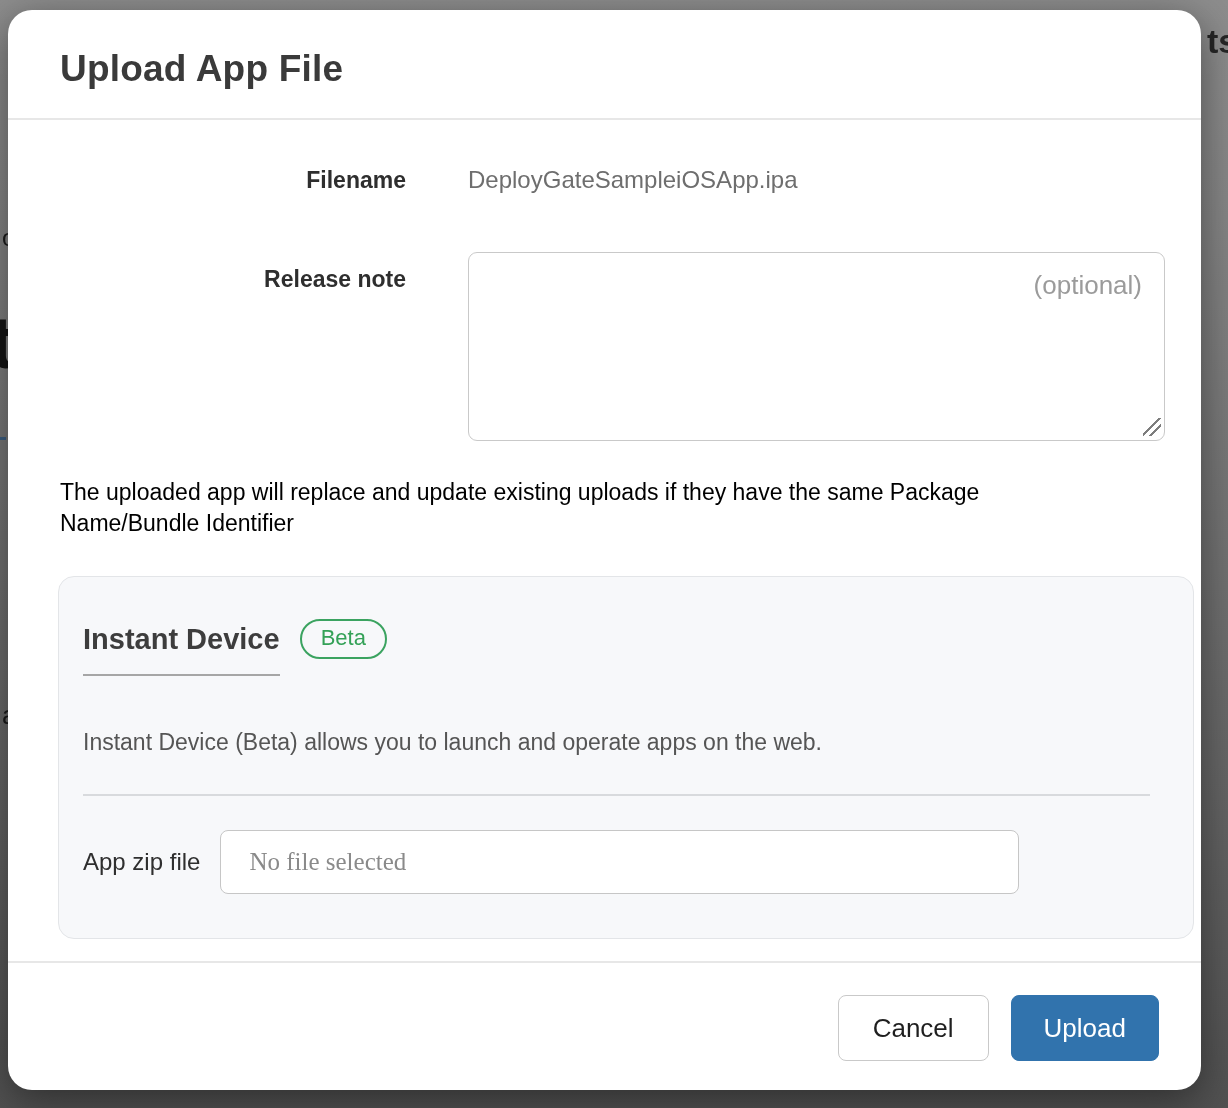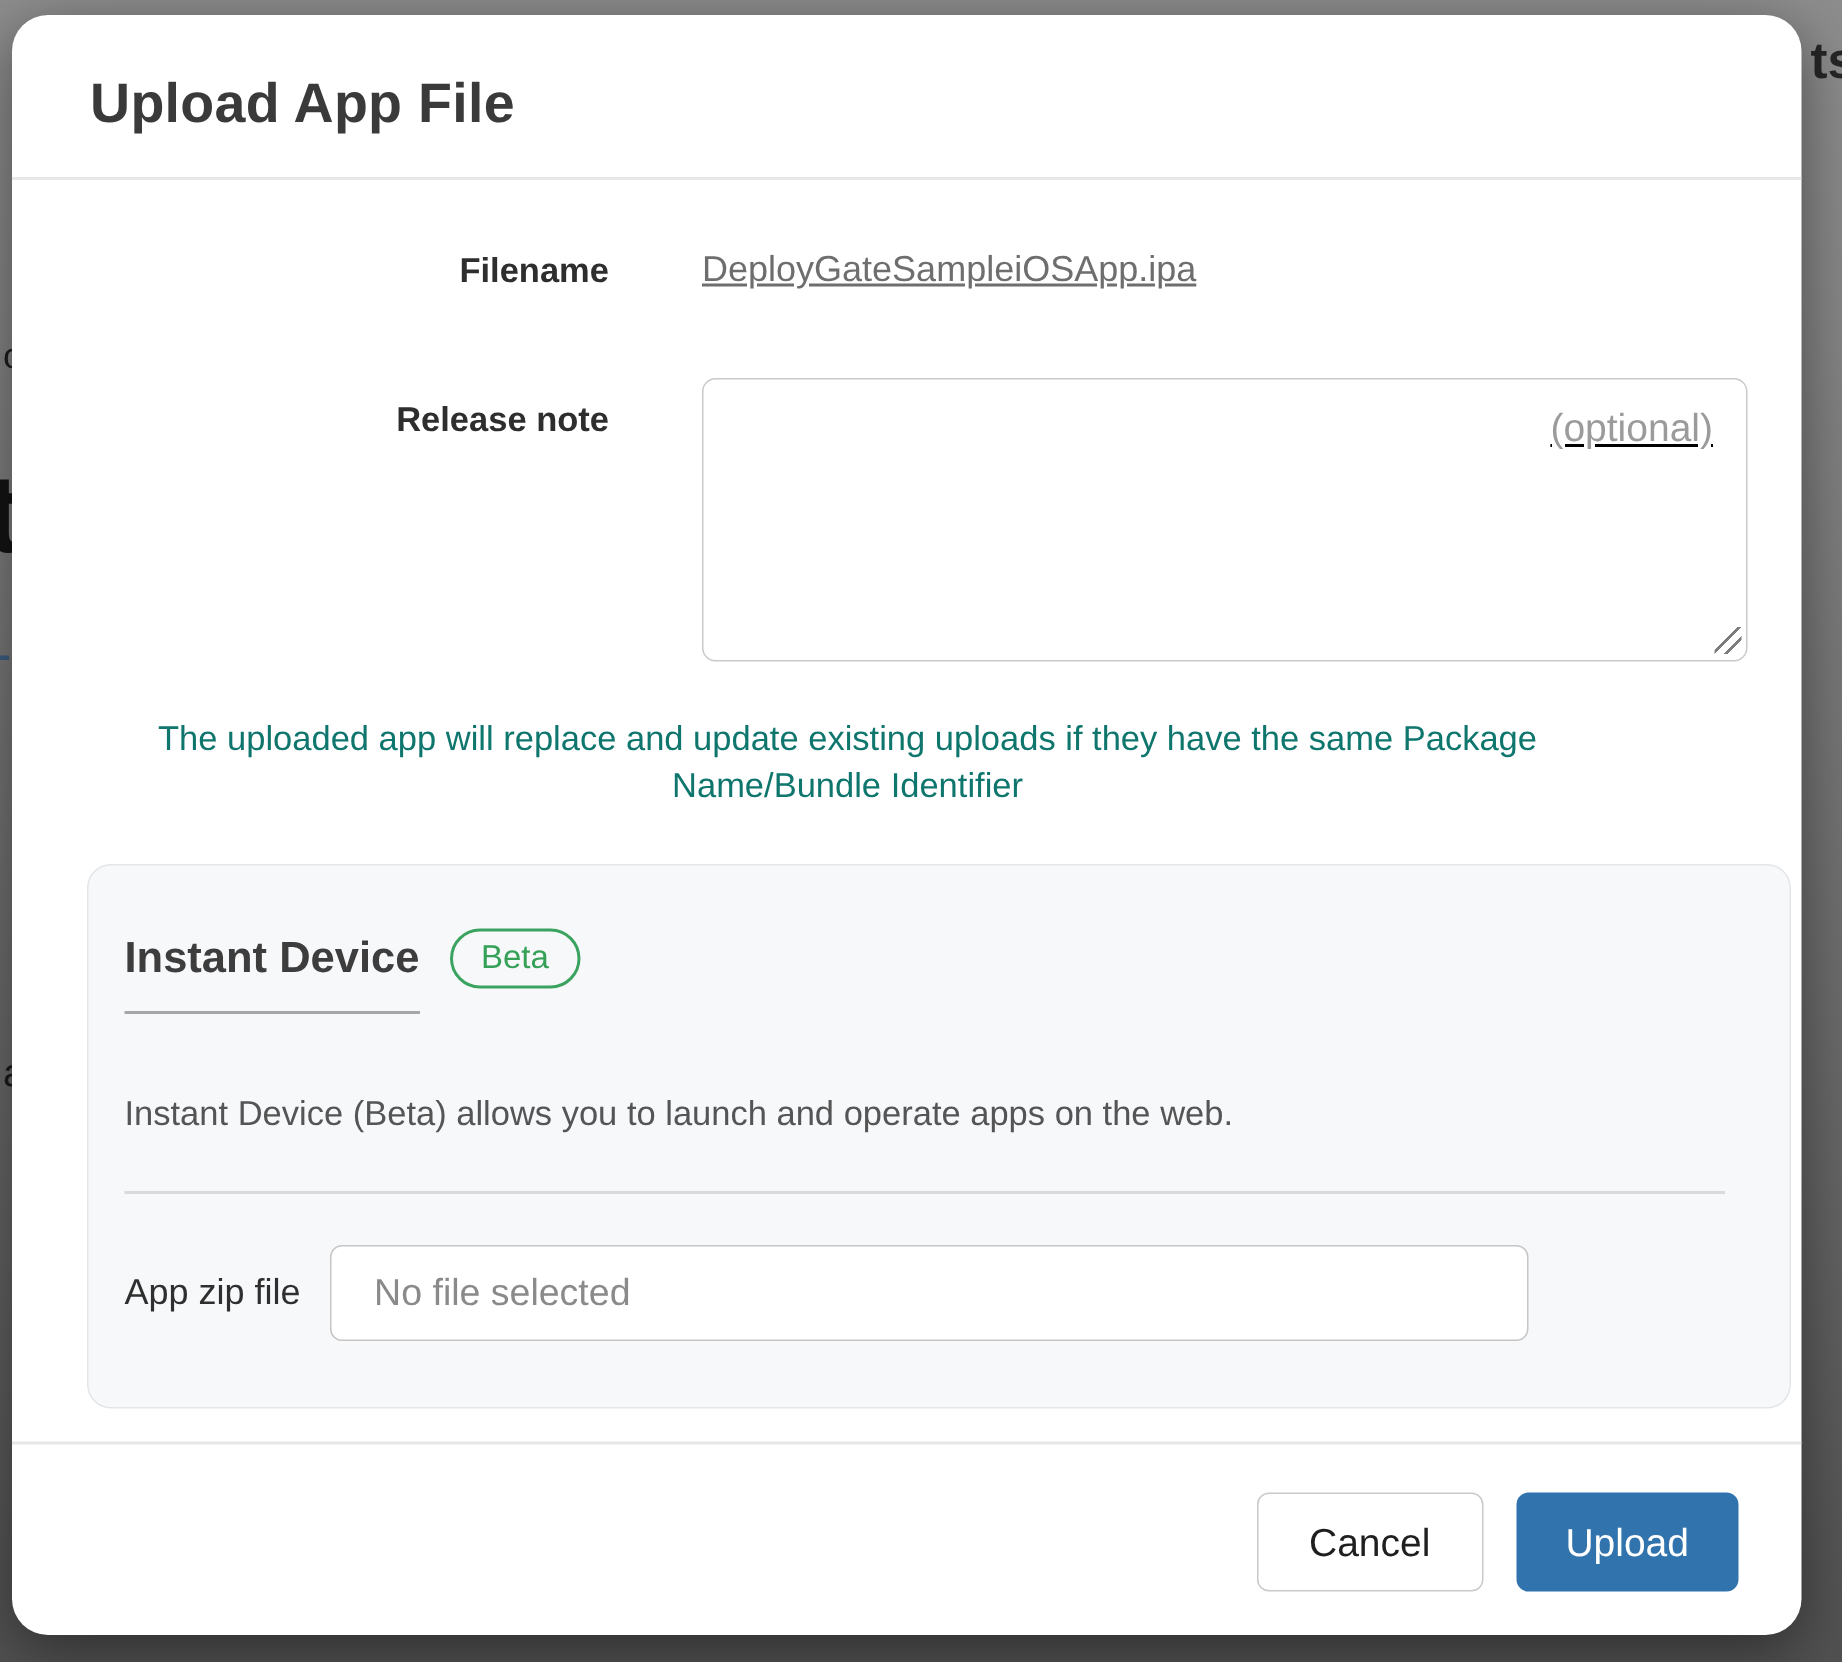"DeployGateSampleiOSApp.ipa" .form-row .control-col { text-decoration: underline -> none }
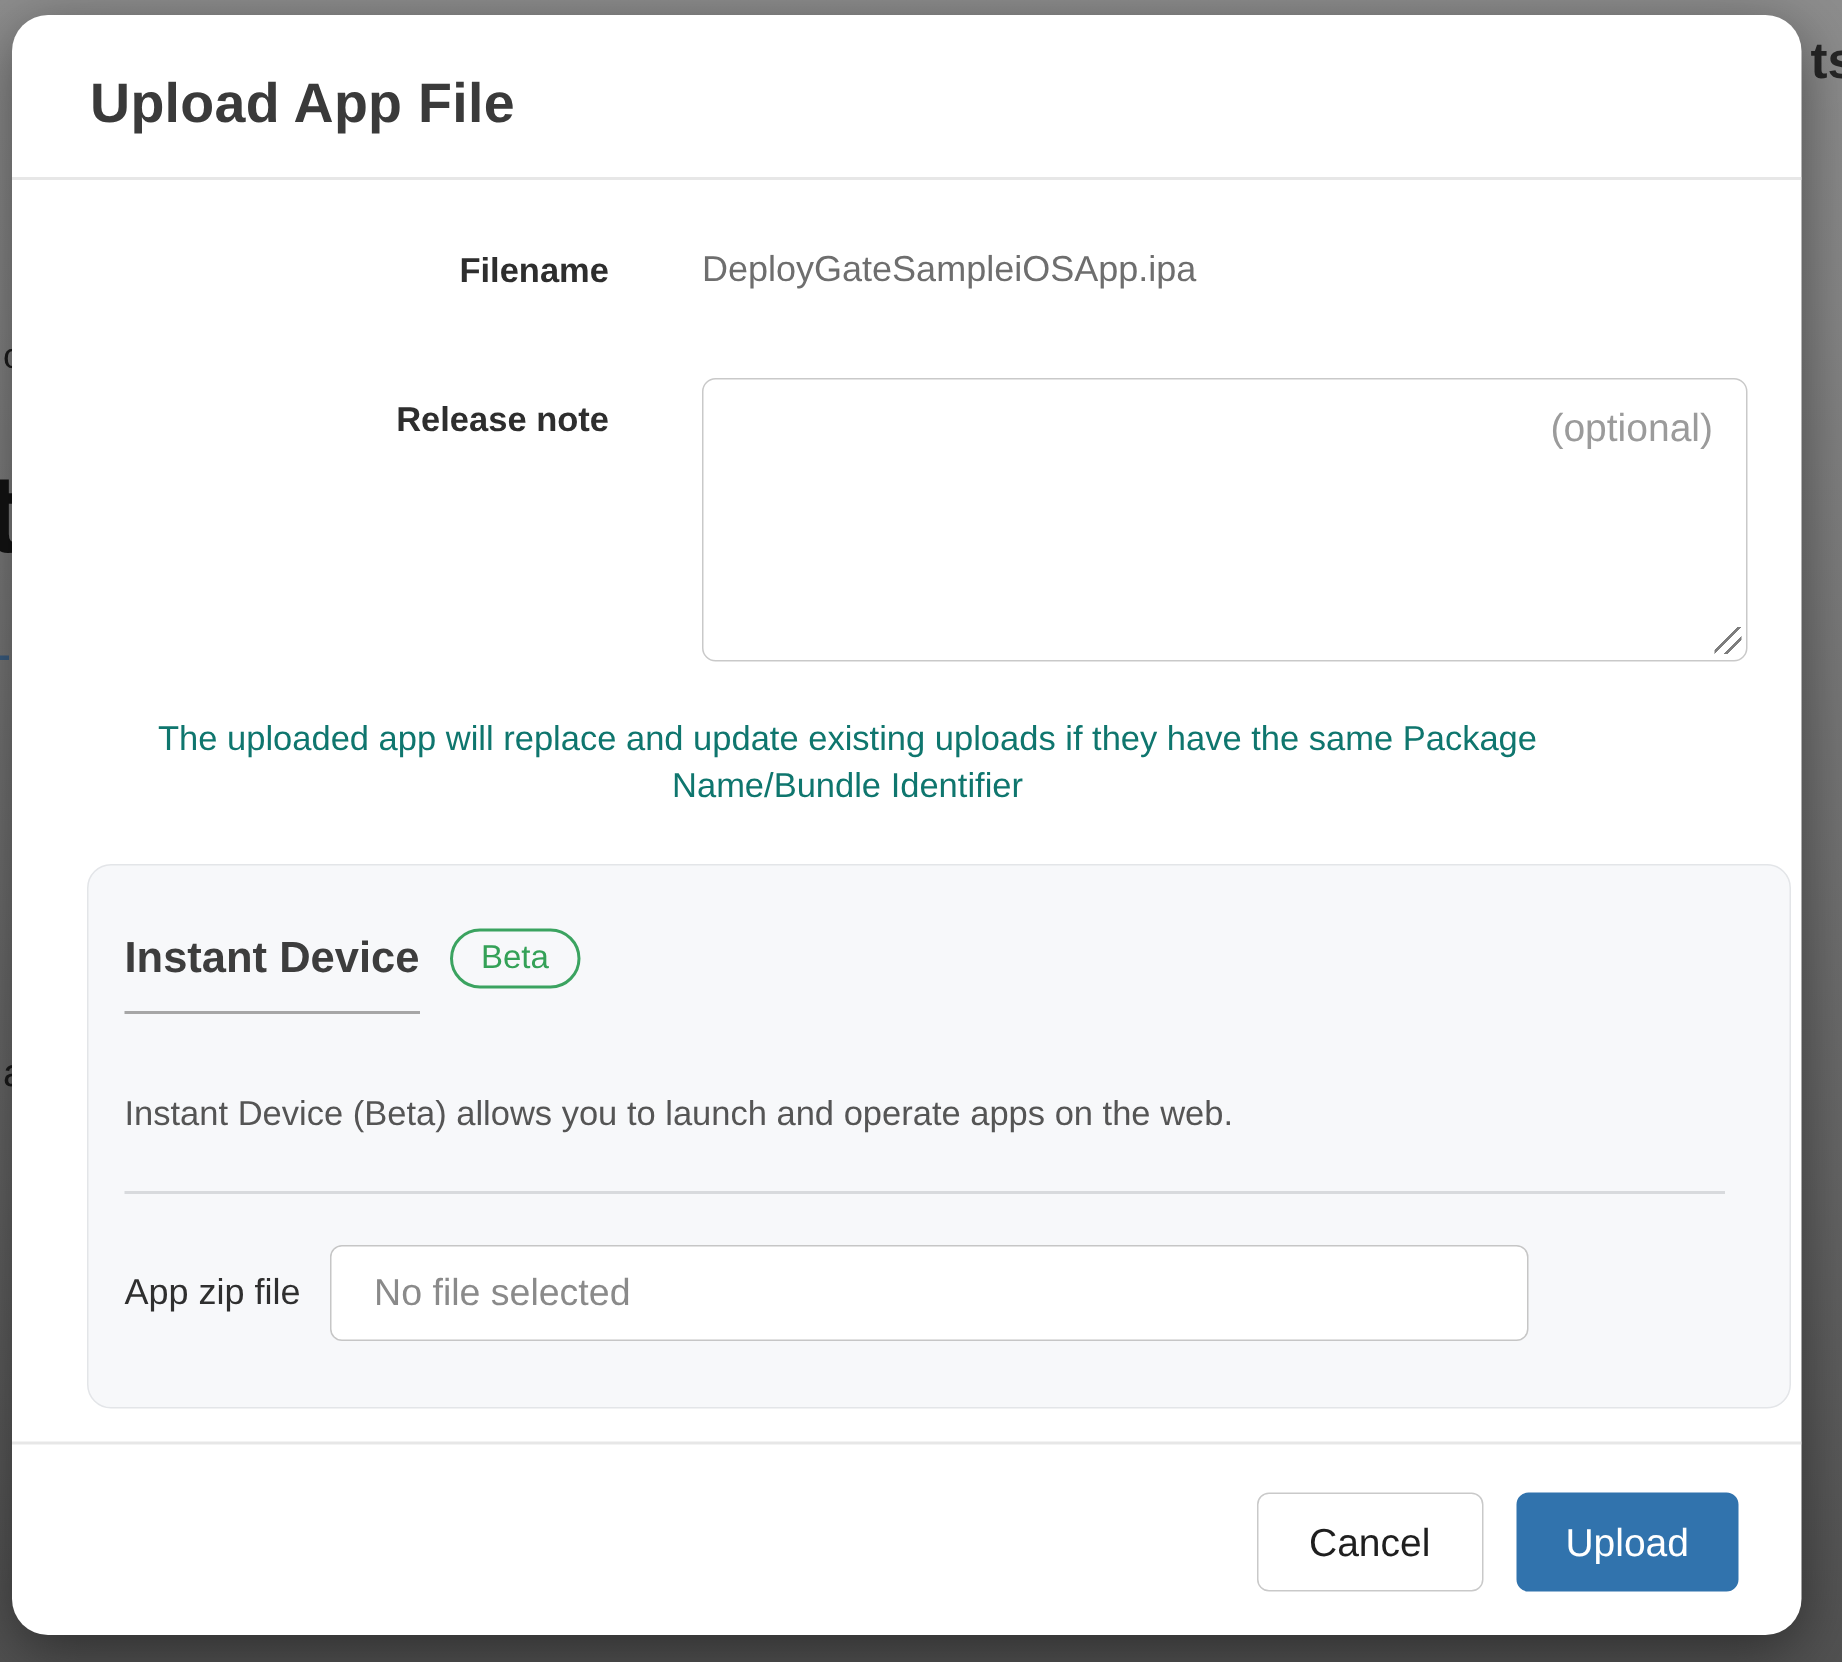"The uploaded app will replace" .replace-note { color: #0f766e -> #000000; text-align: center -> none }
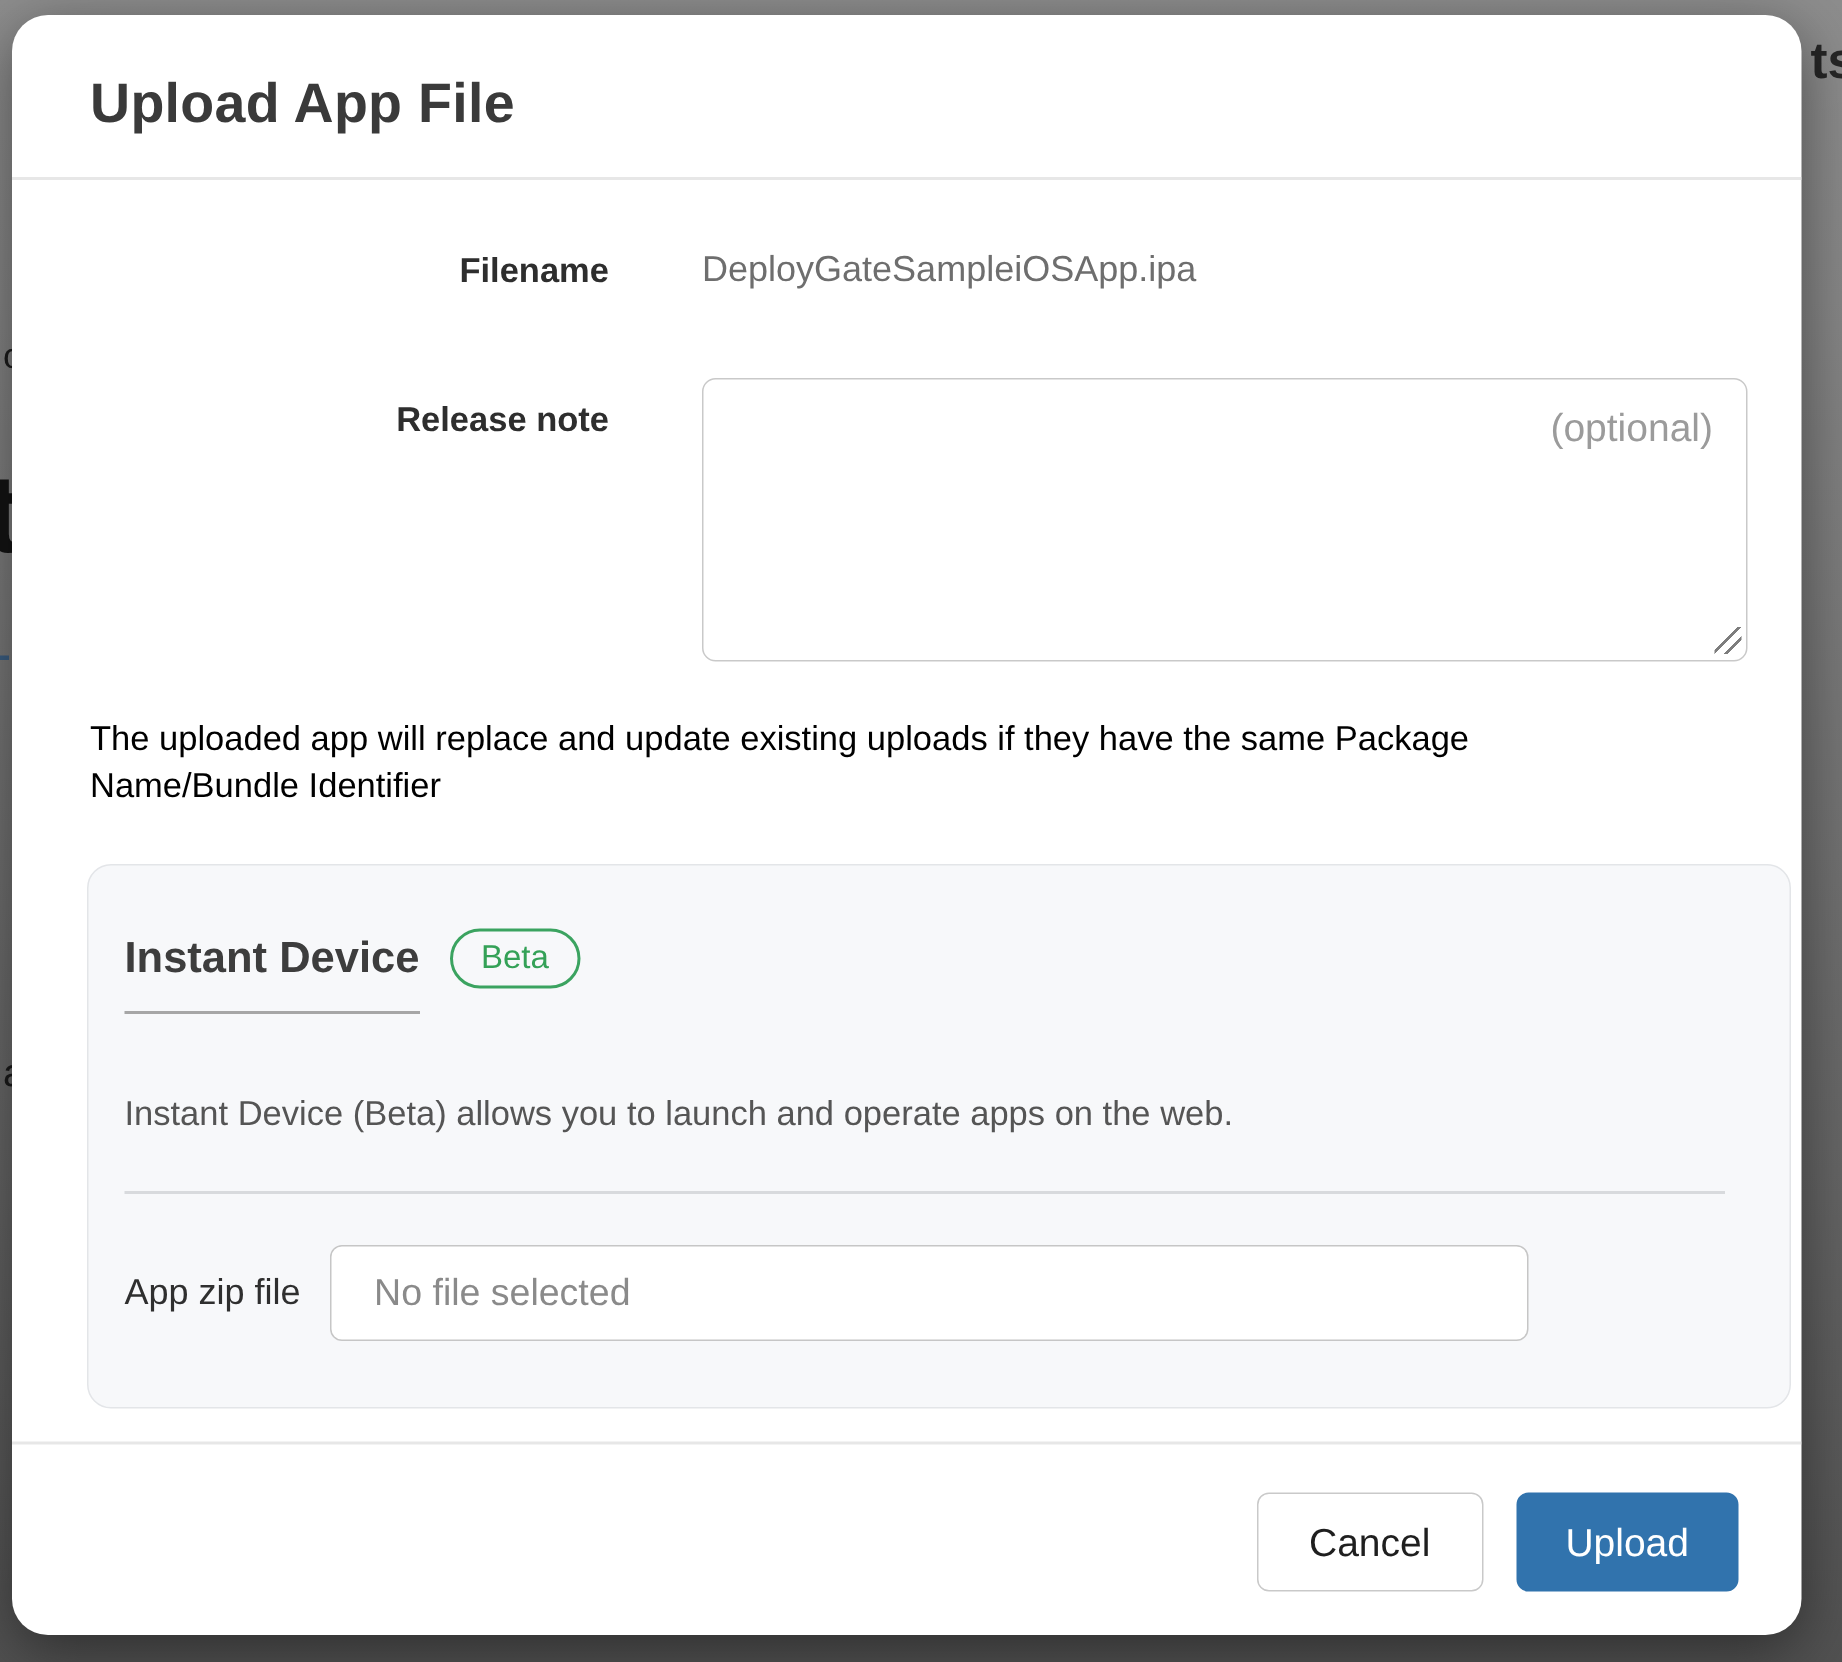"No file selected" .file-input { font-family: Liberation Sans, sans-serif -> Liberation Serif, serif }
